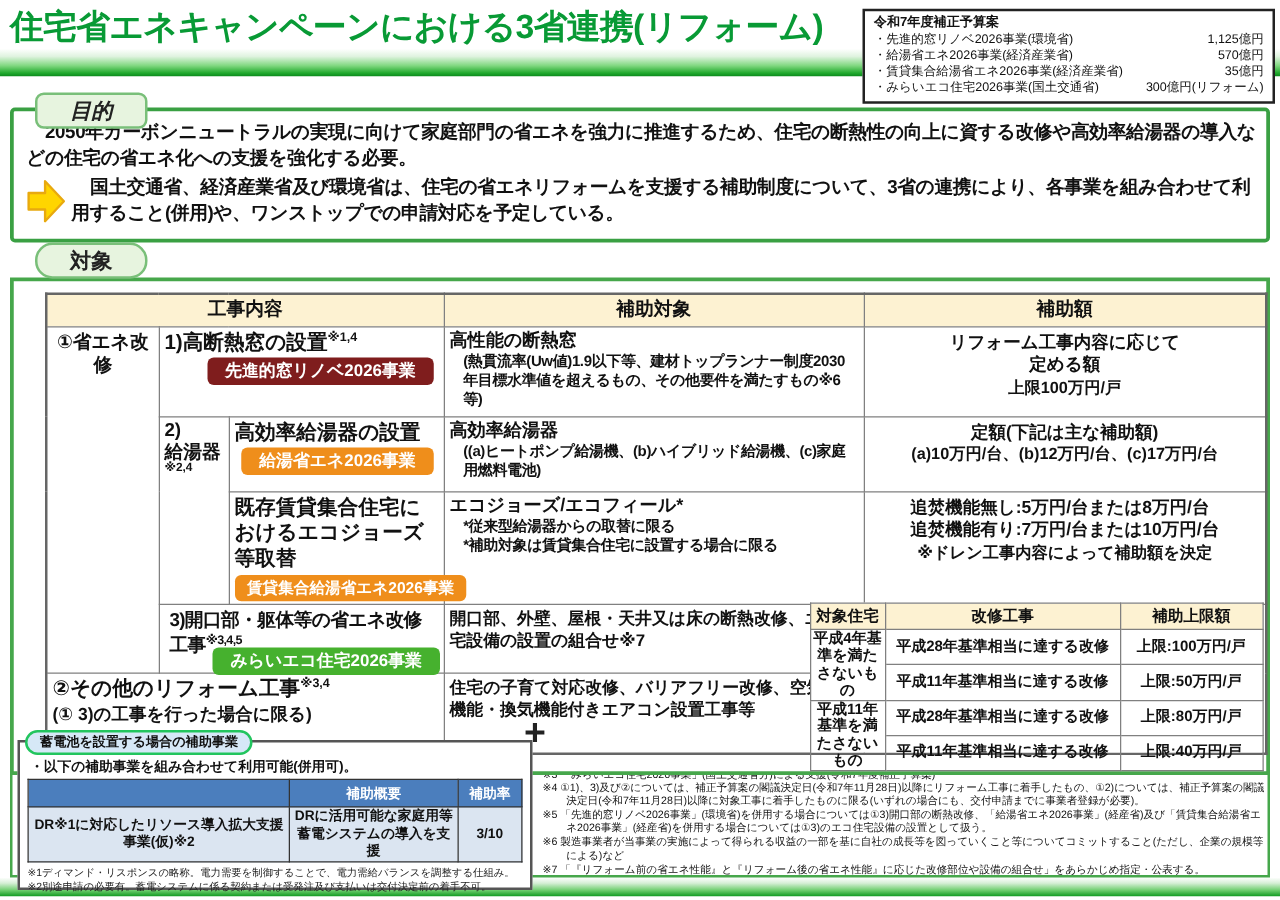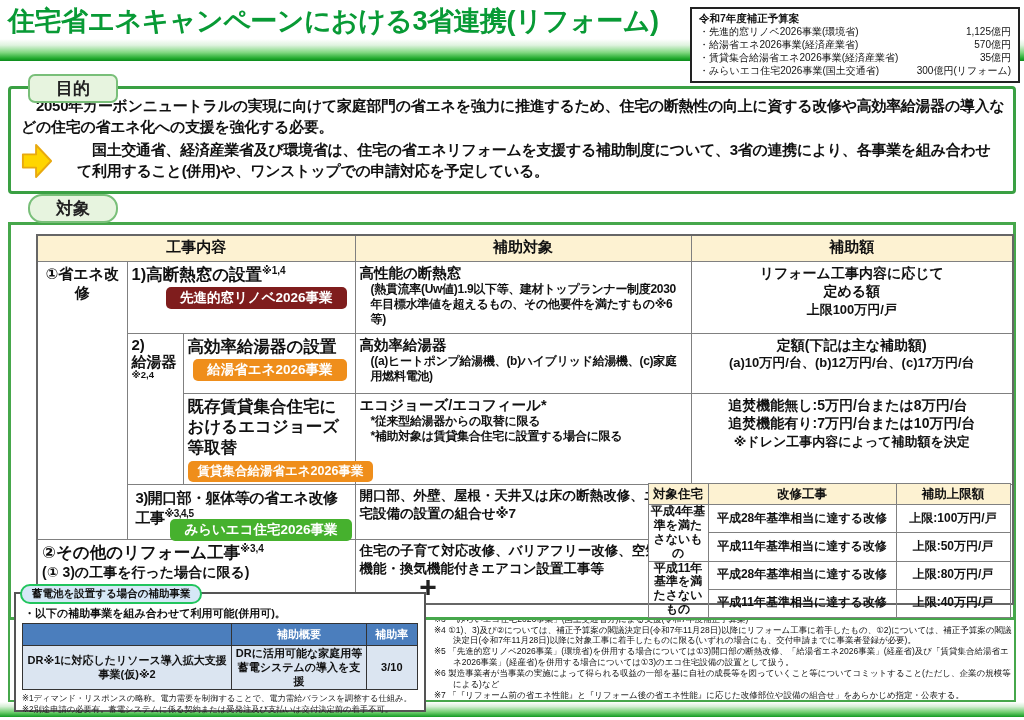"目的" div.section-tab { font-style: none -> italic }
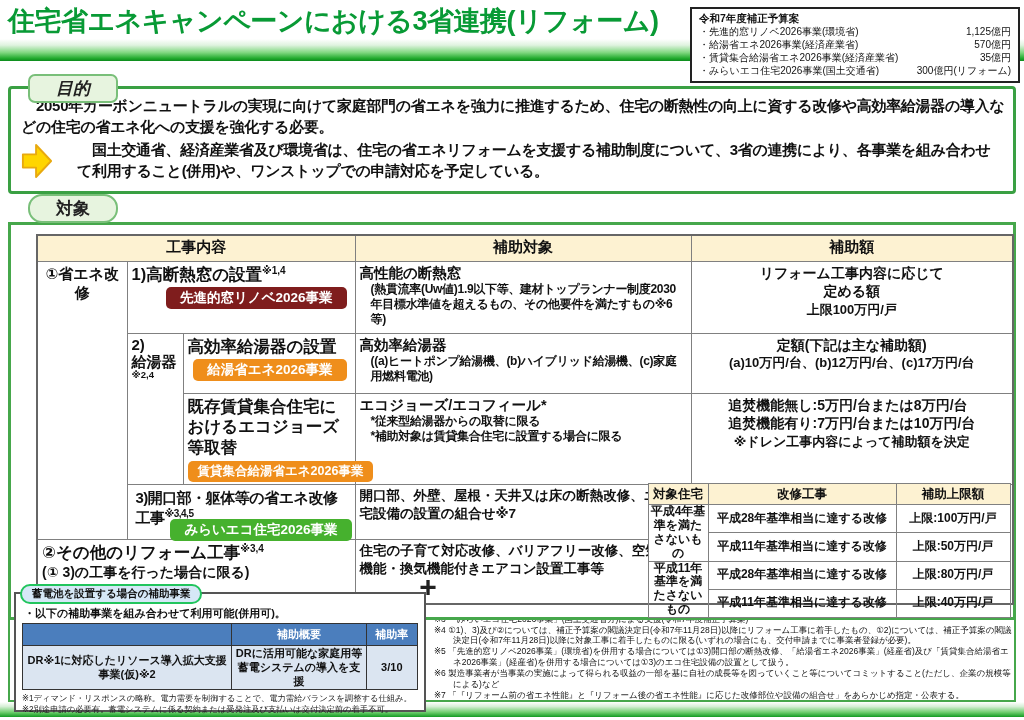"国土交通省、経済産業省及び環境省は、住宅の省エネリフォームを支援する補助制度につ" .p-row { gap: 20px -> none }
